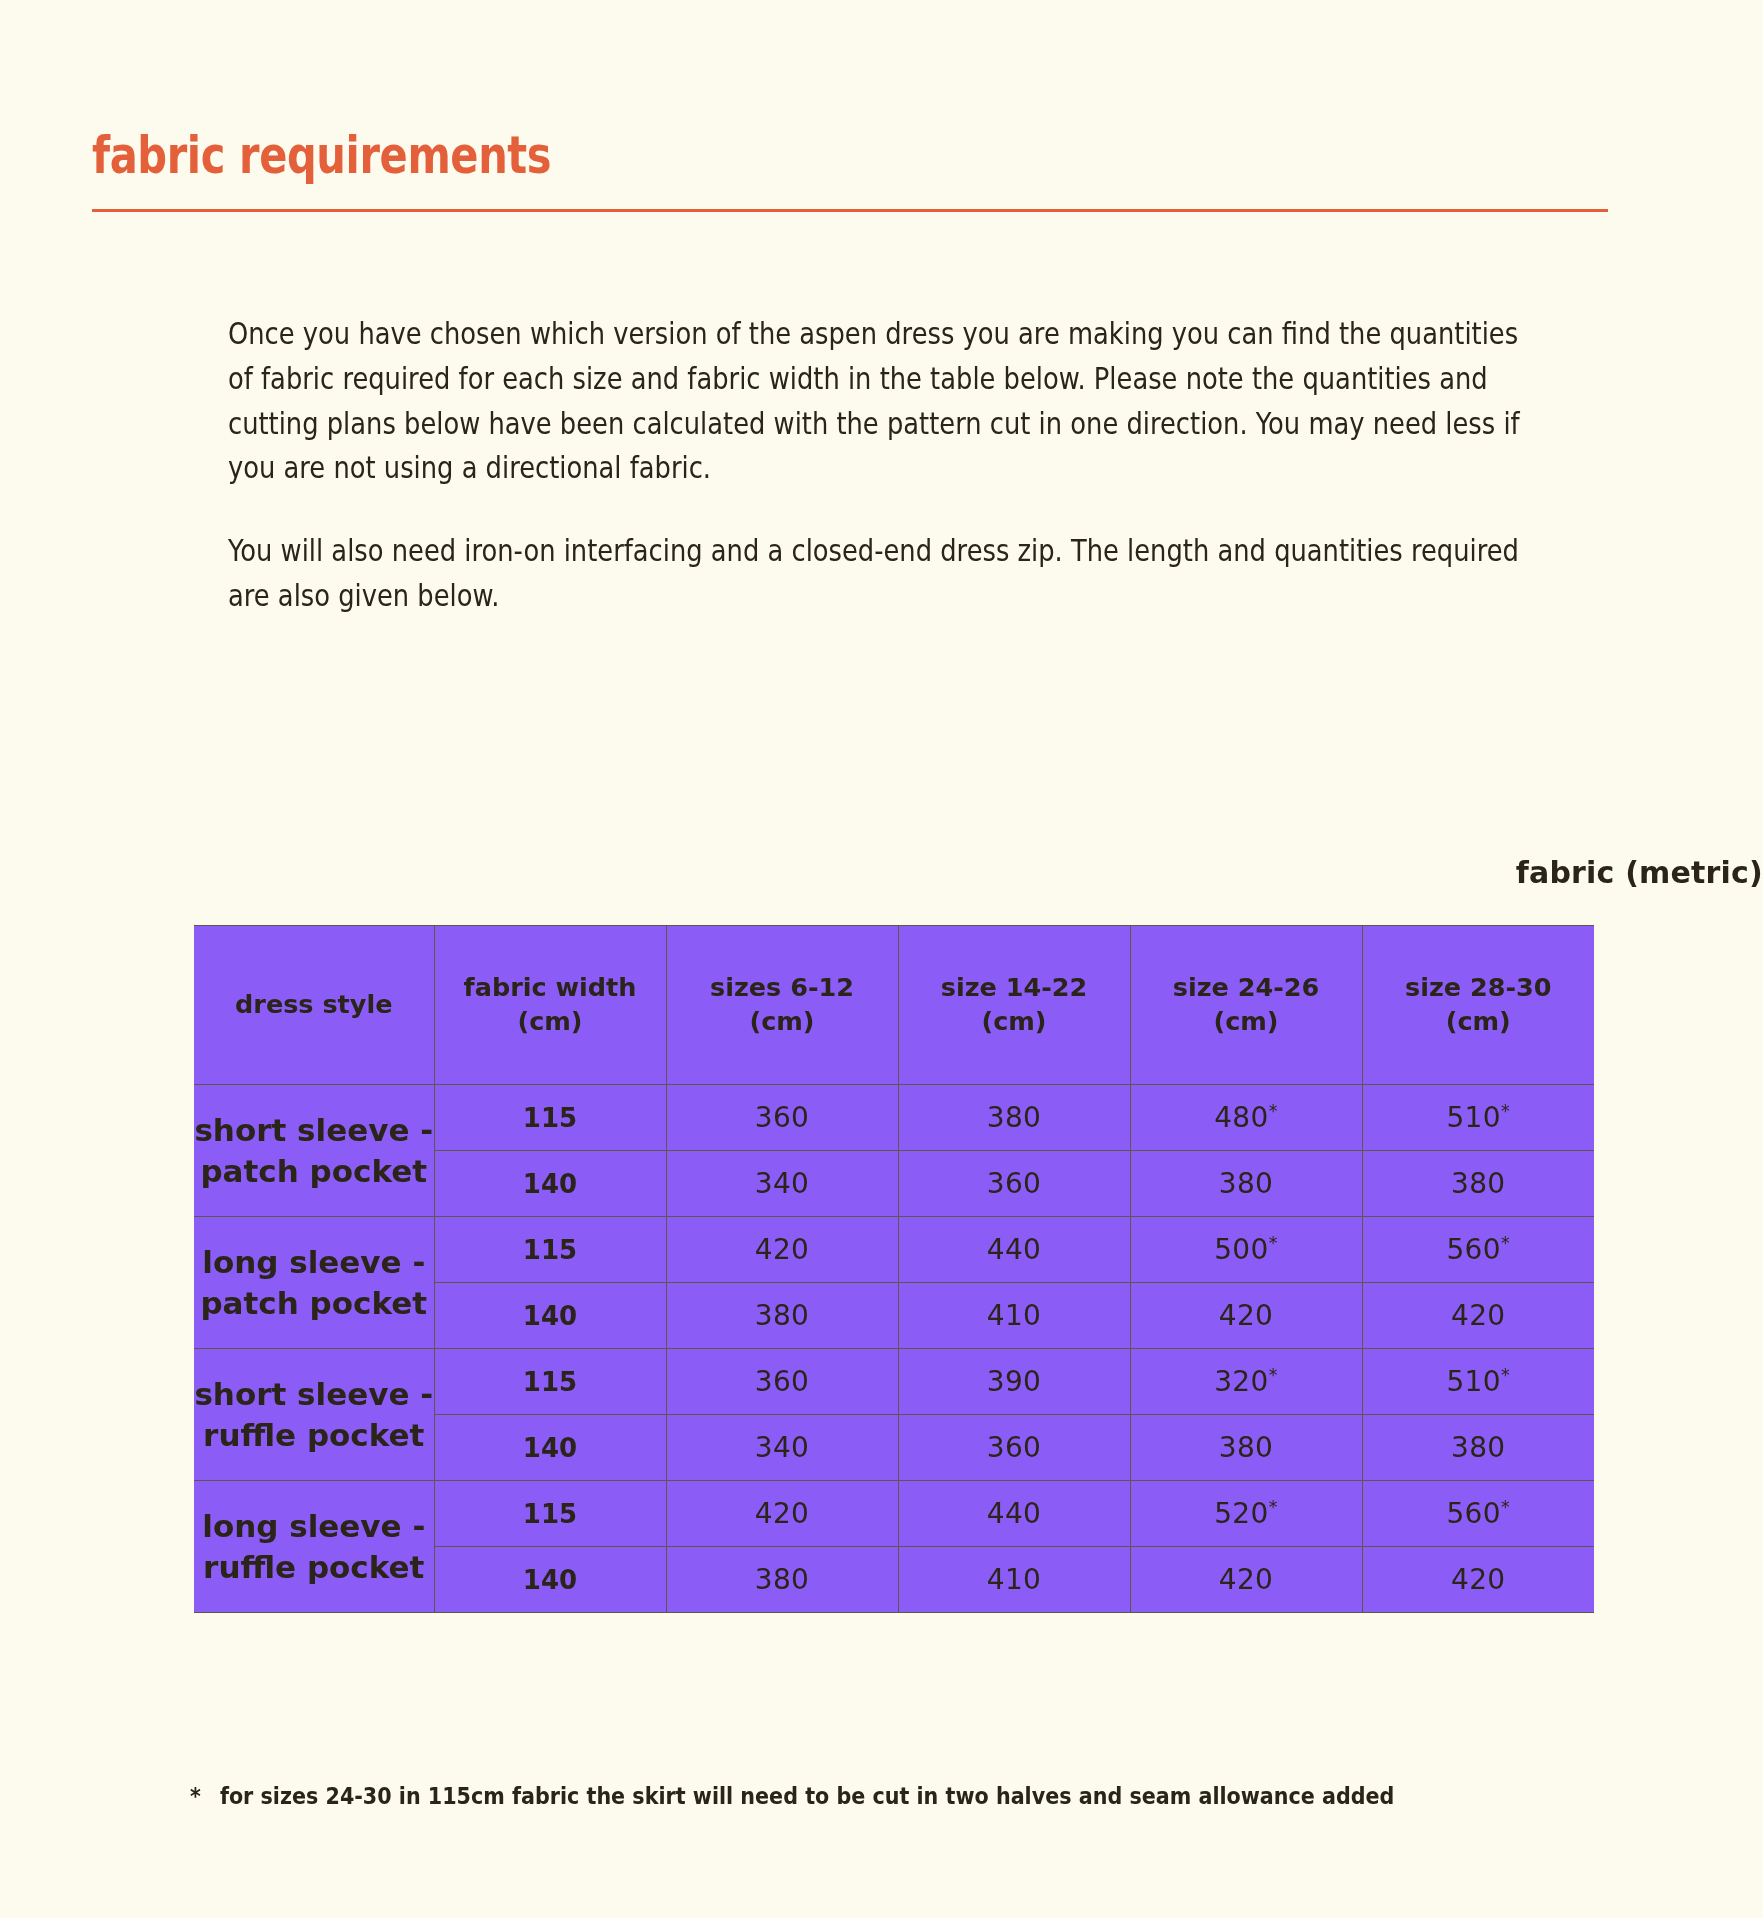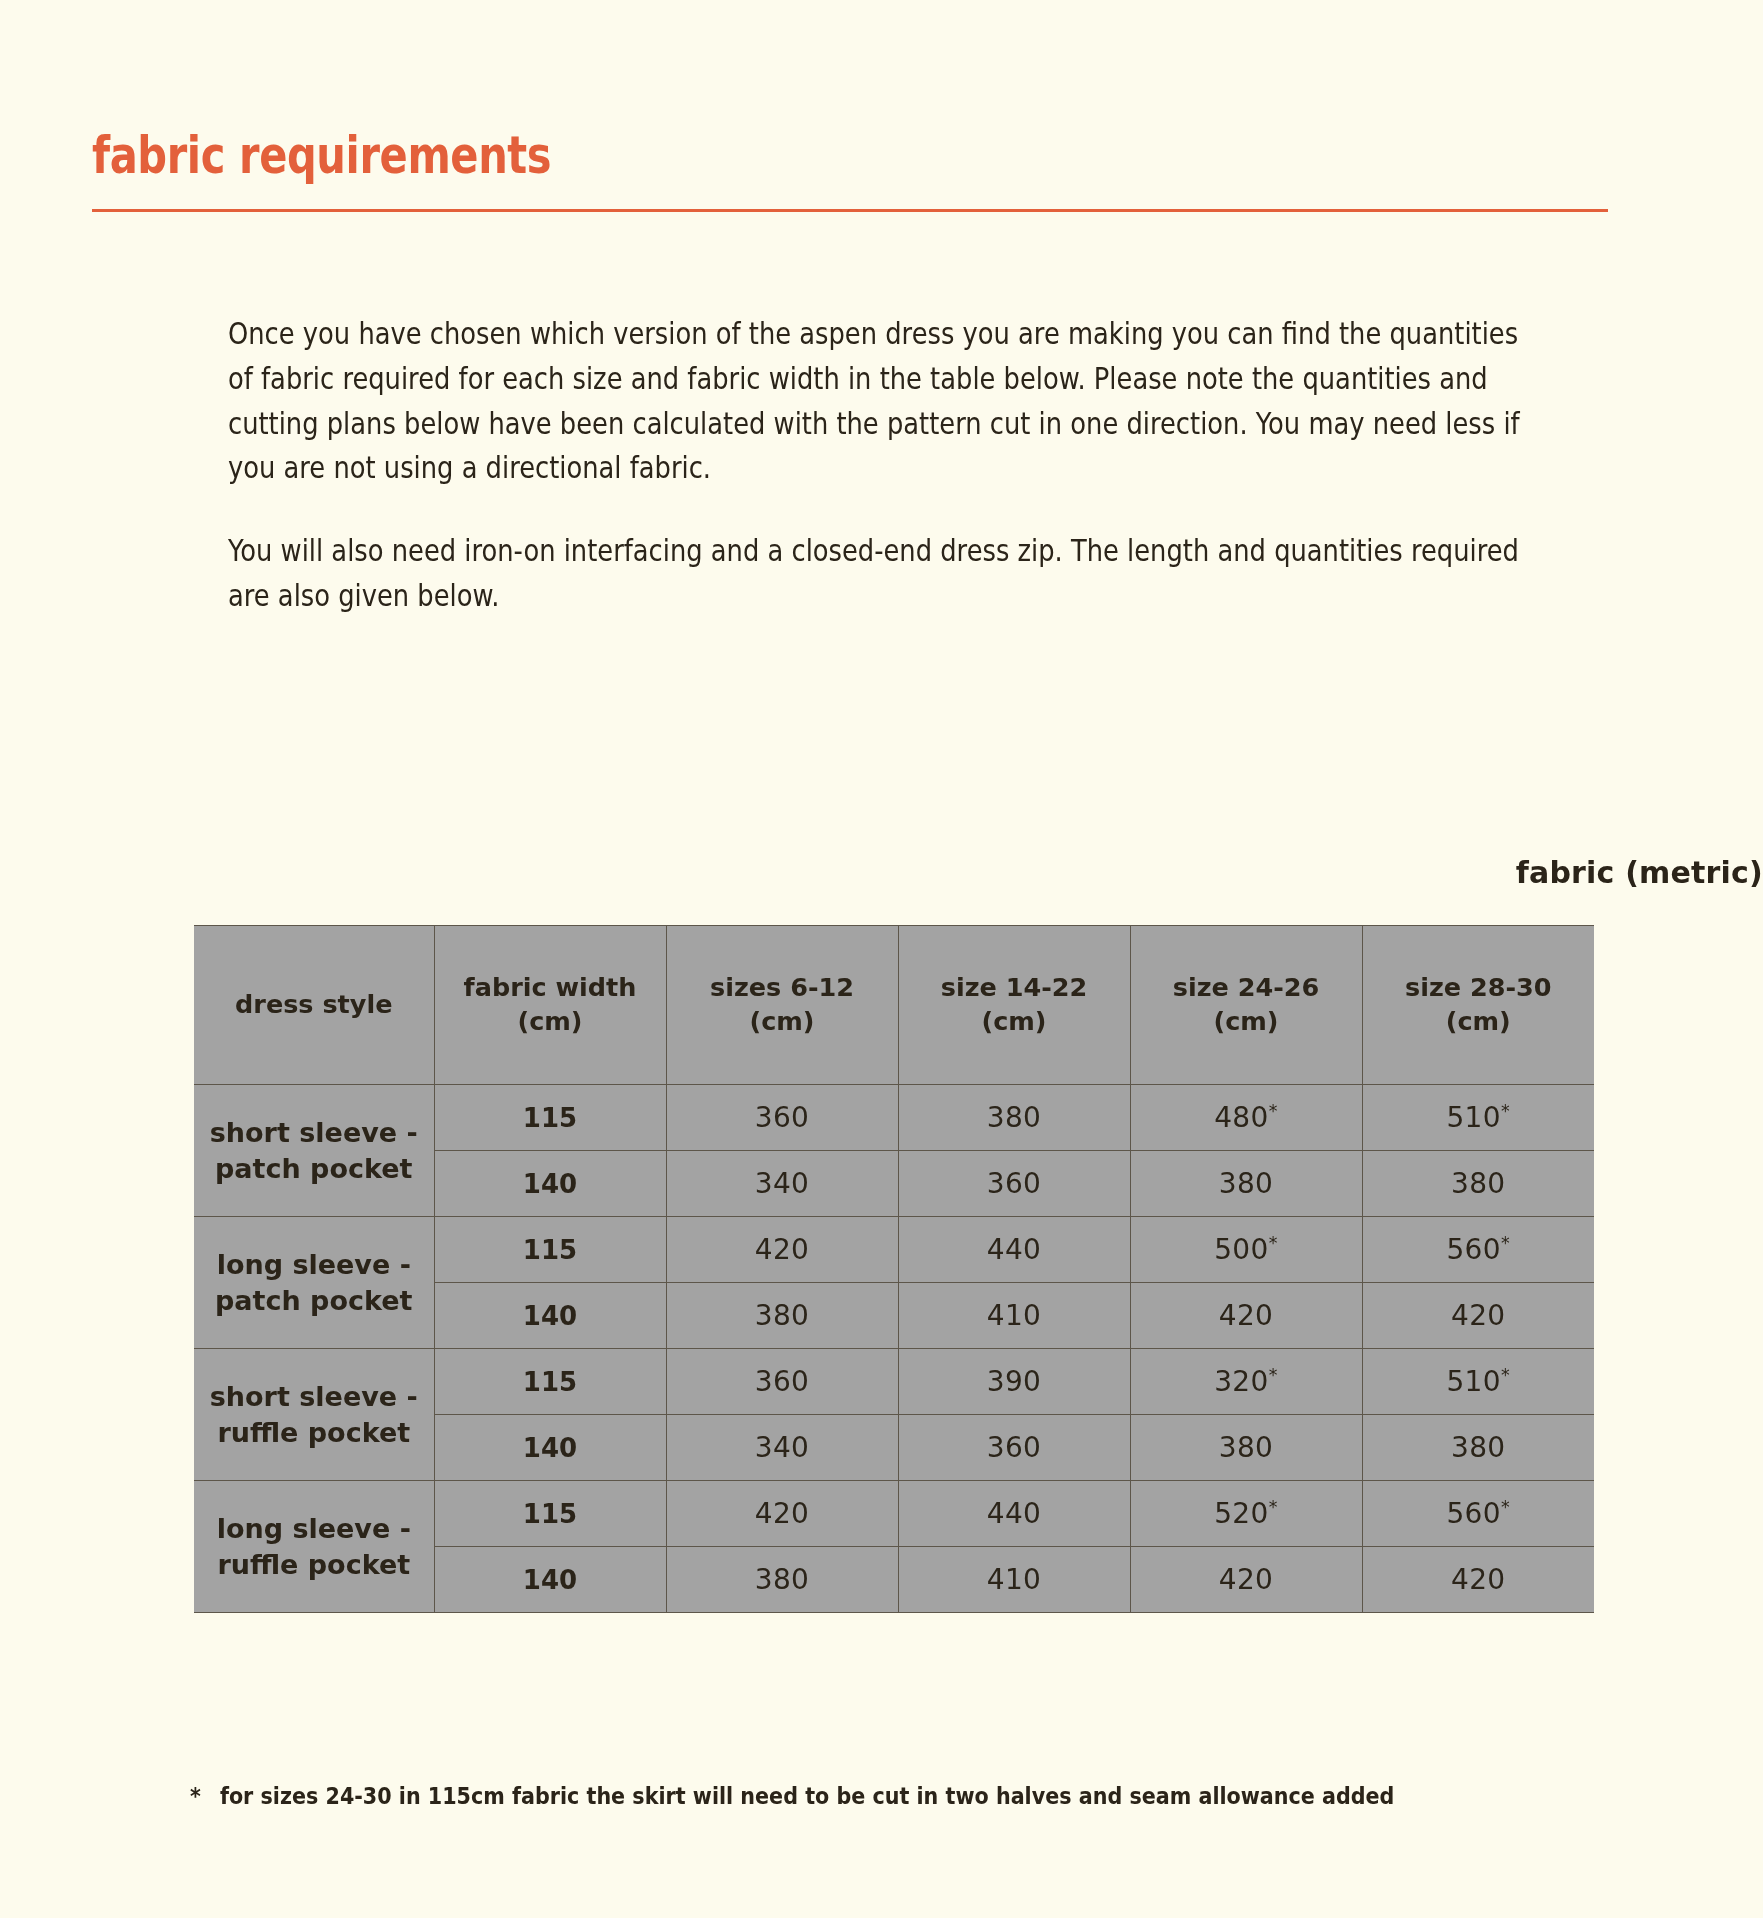"dress style" table.fabric-table { background: #a3a3a3 -> #8b5cf6 }
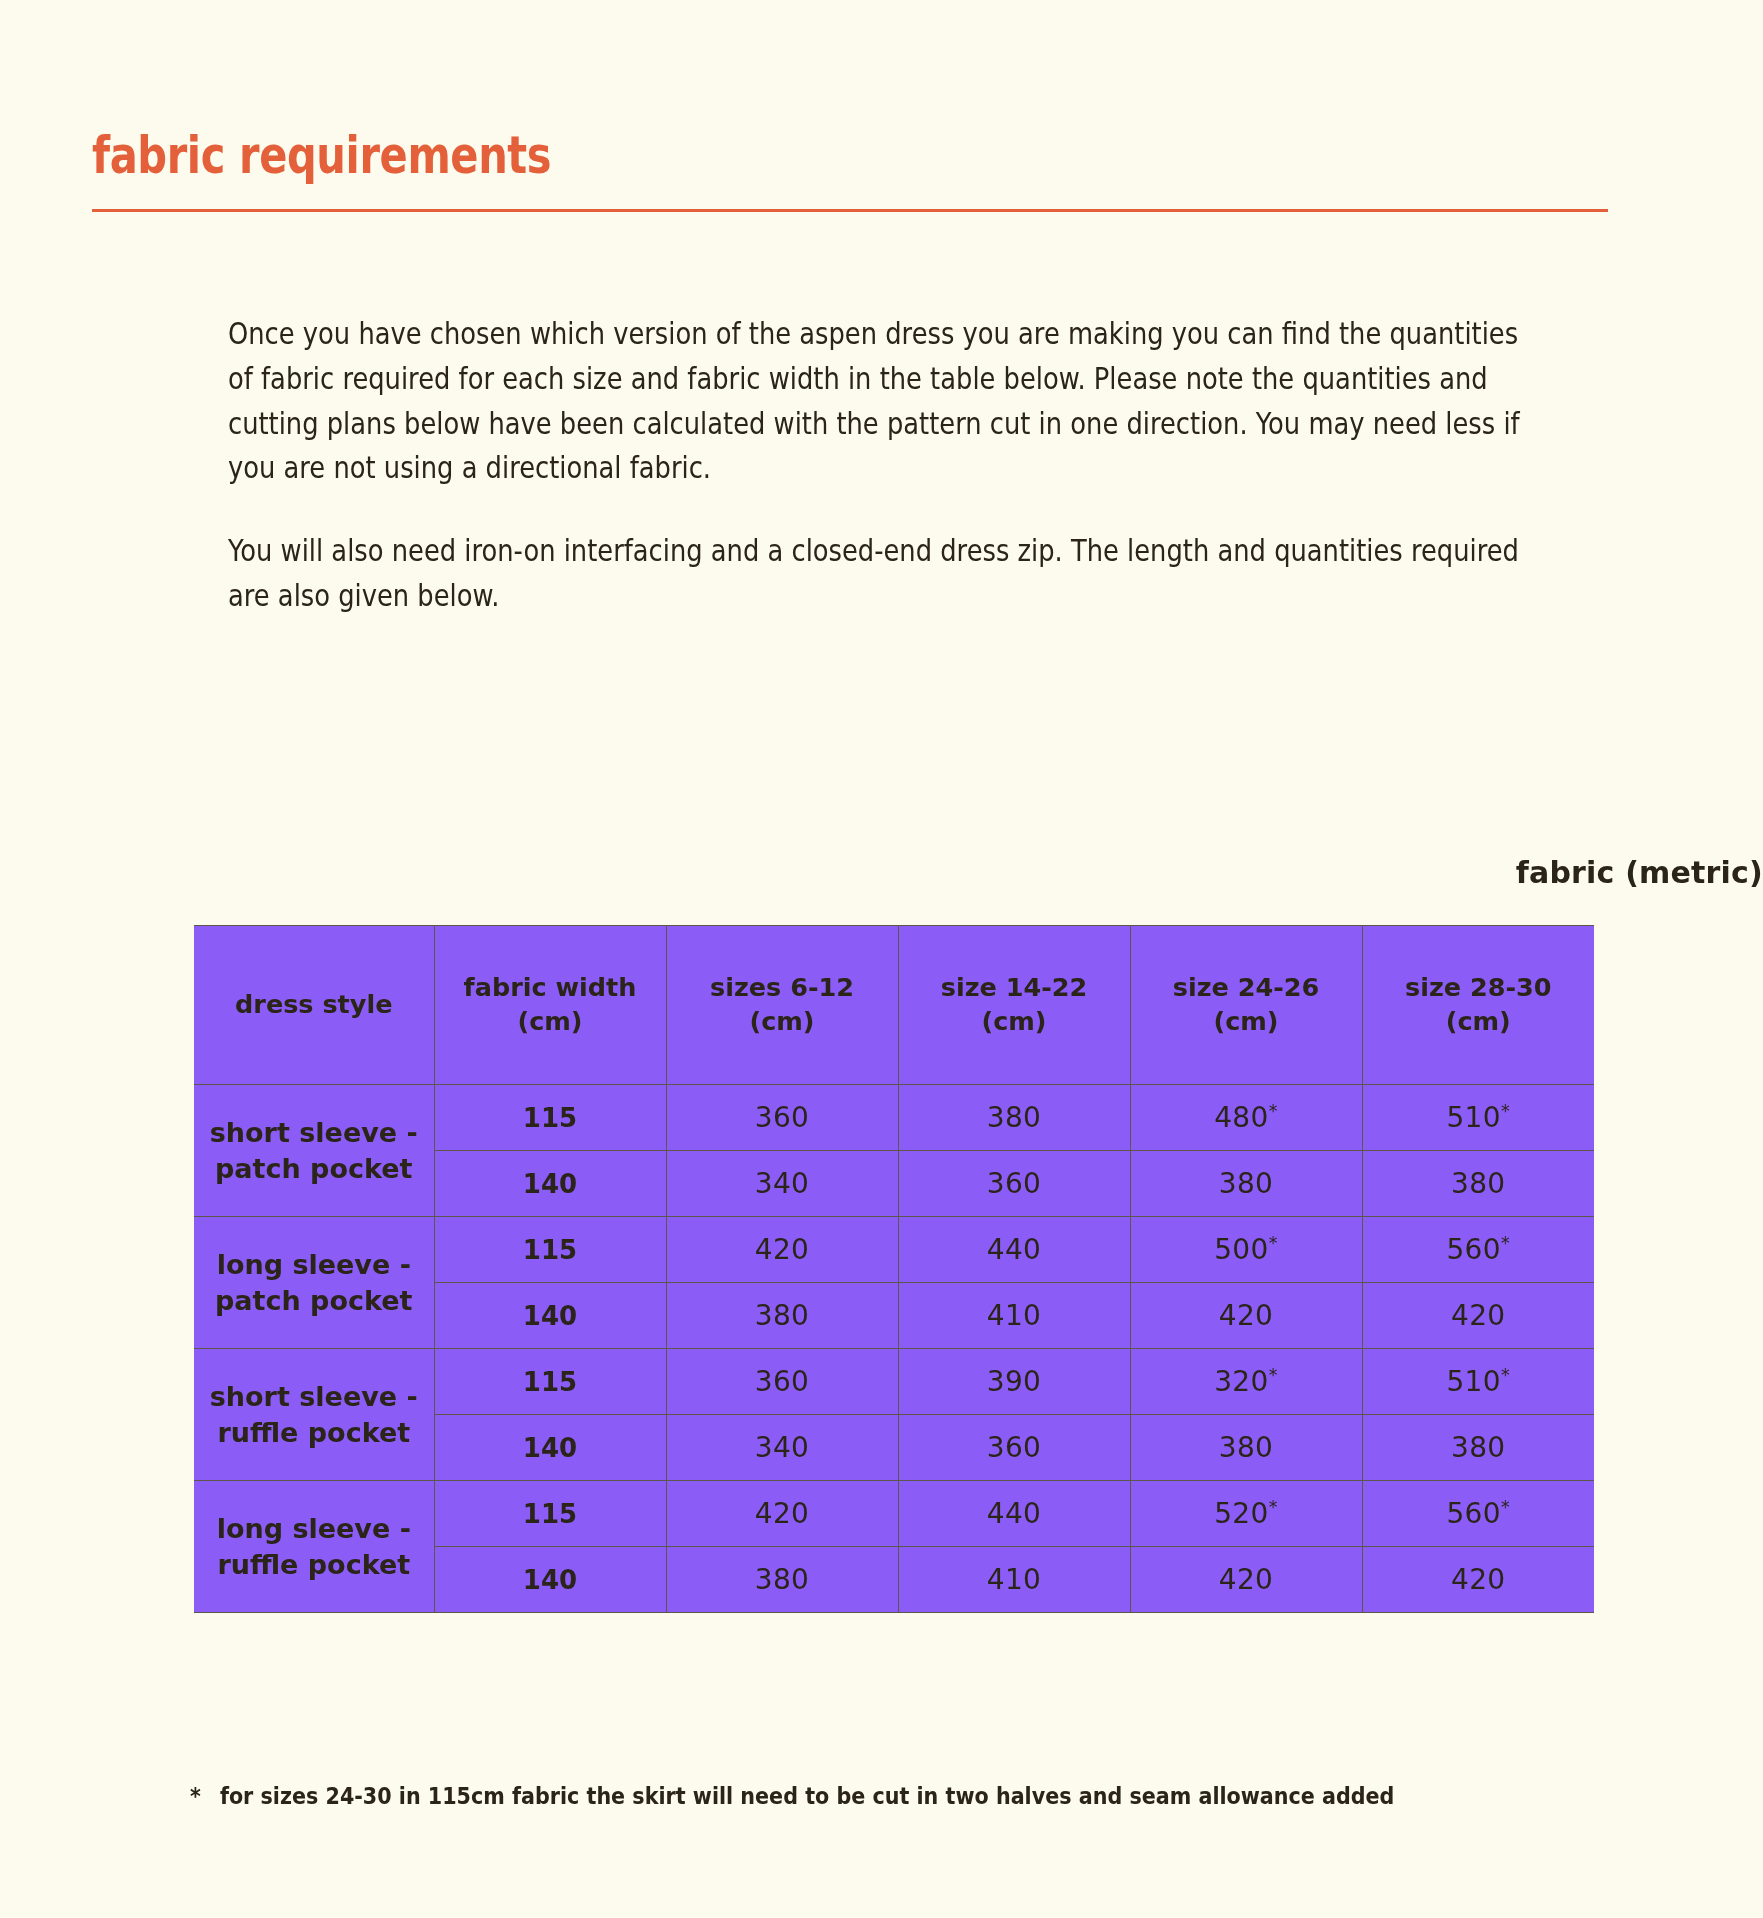"short sleeve -" td.style-cell { font-size: 27px -> 31px }
